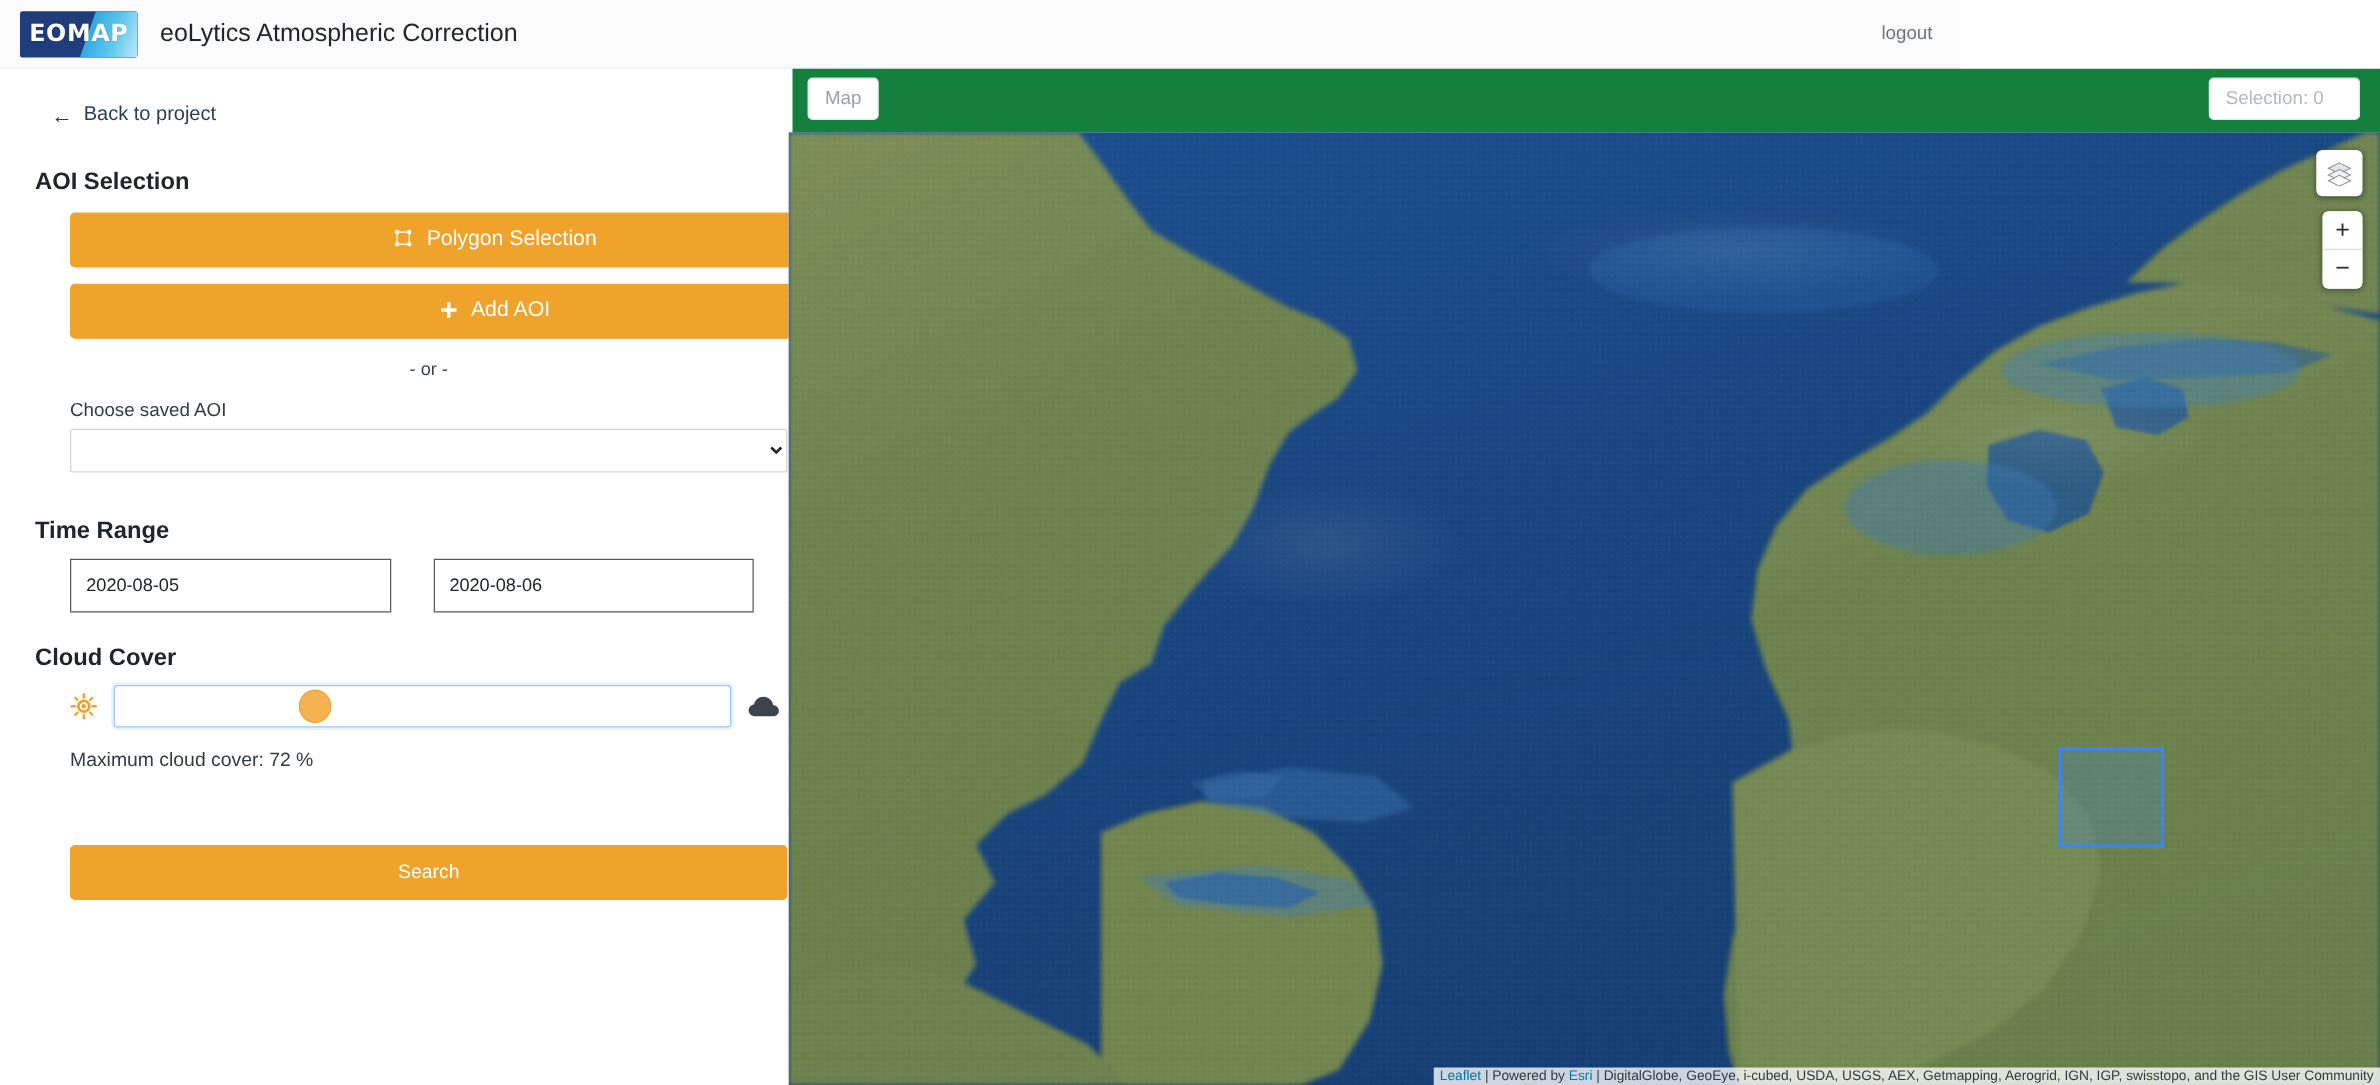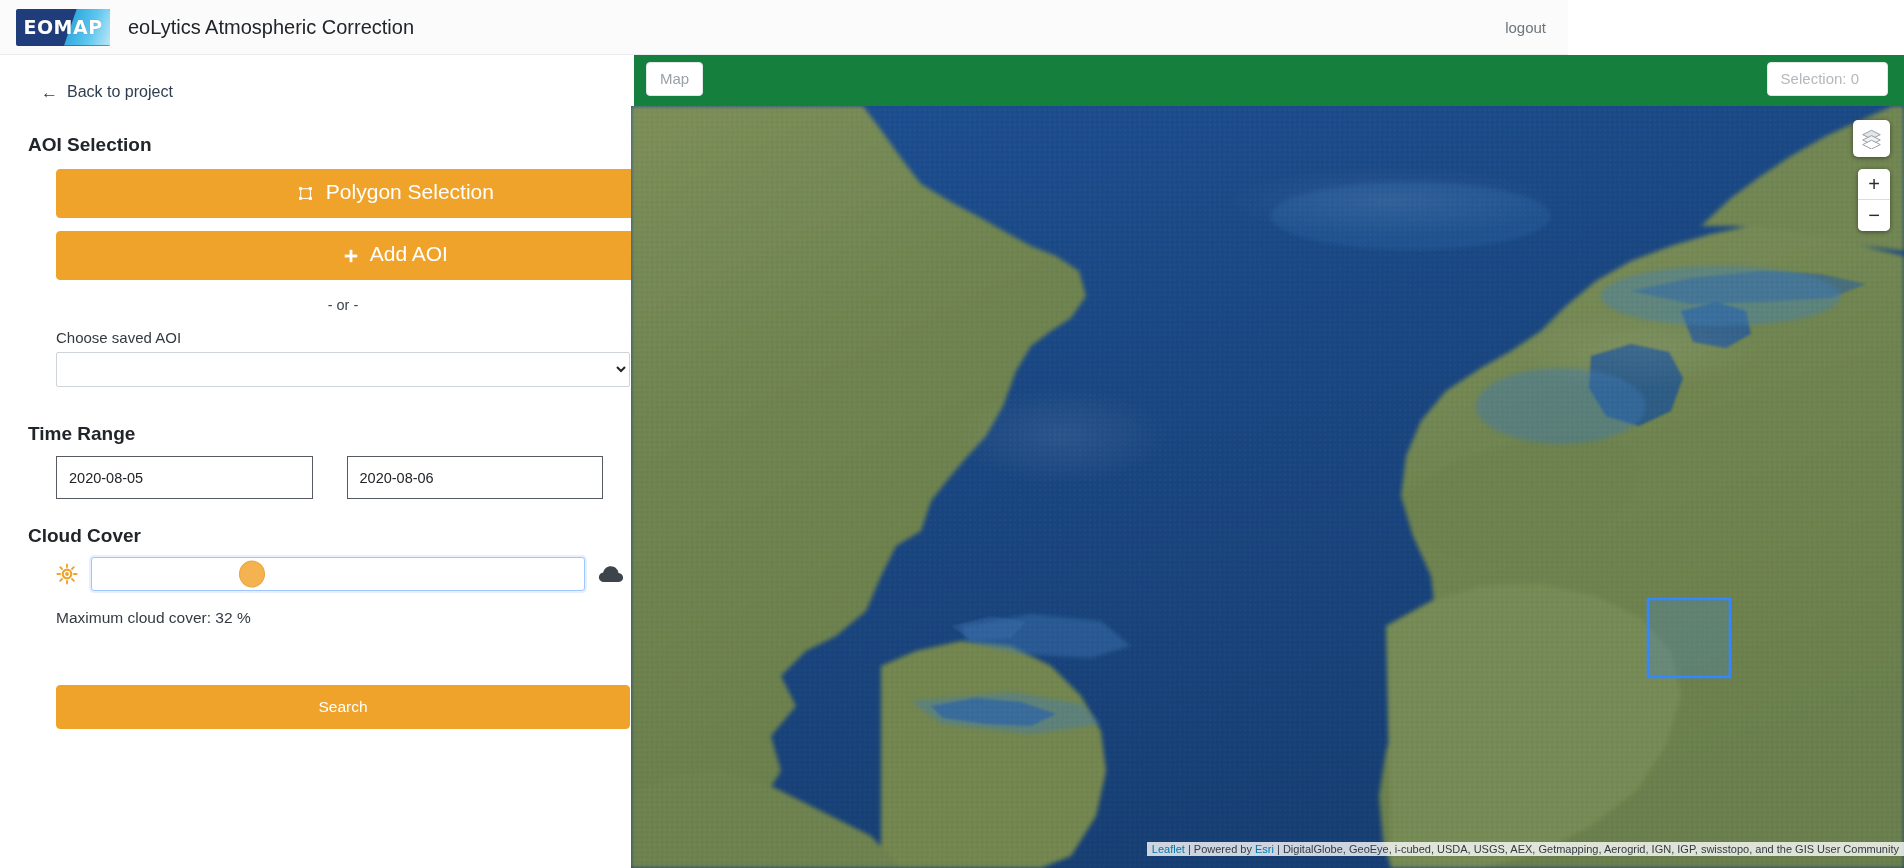"Polygon Selection" .btn-orange { font-size: 21px -> 17px }
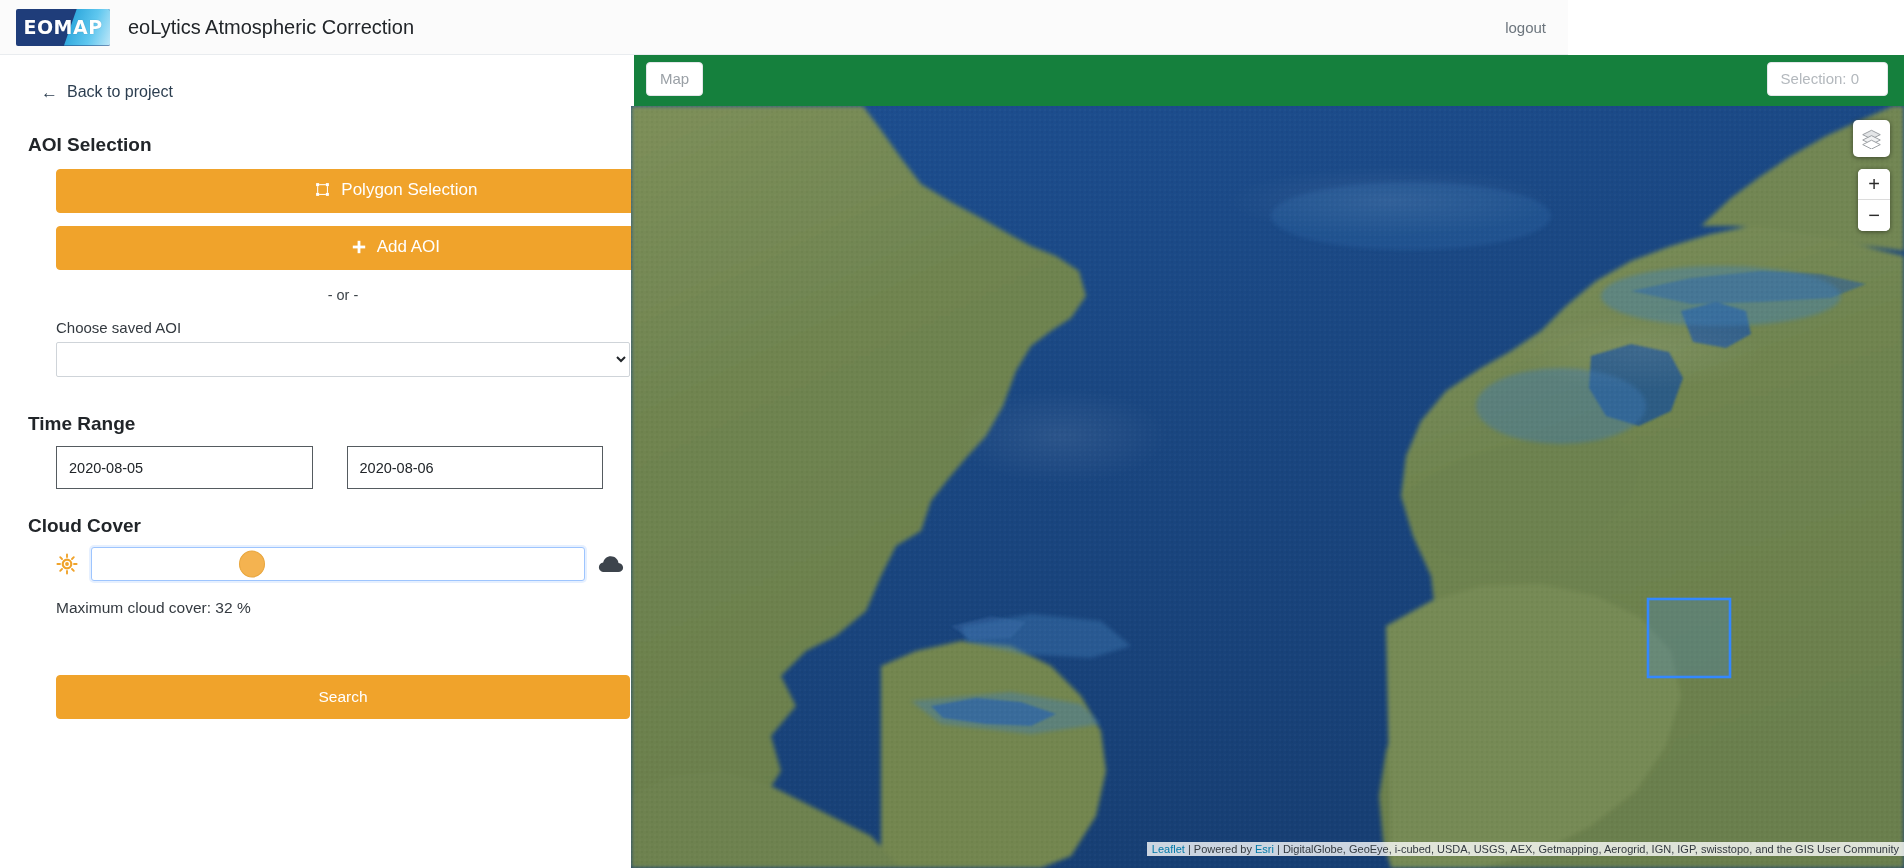"Maximum cloud cover: 32 %" div.cloud-readout { text: 32 -> 72 }
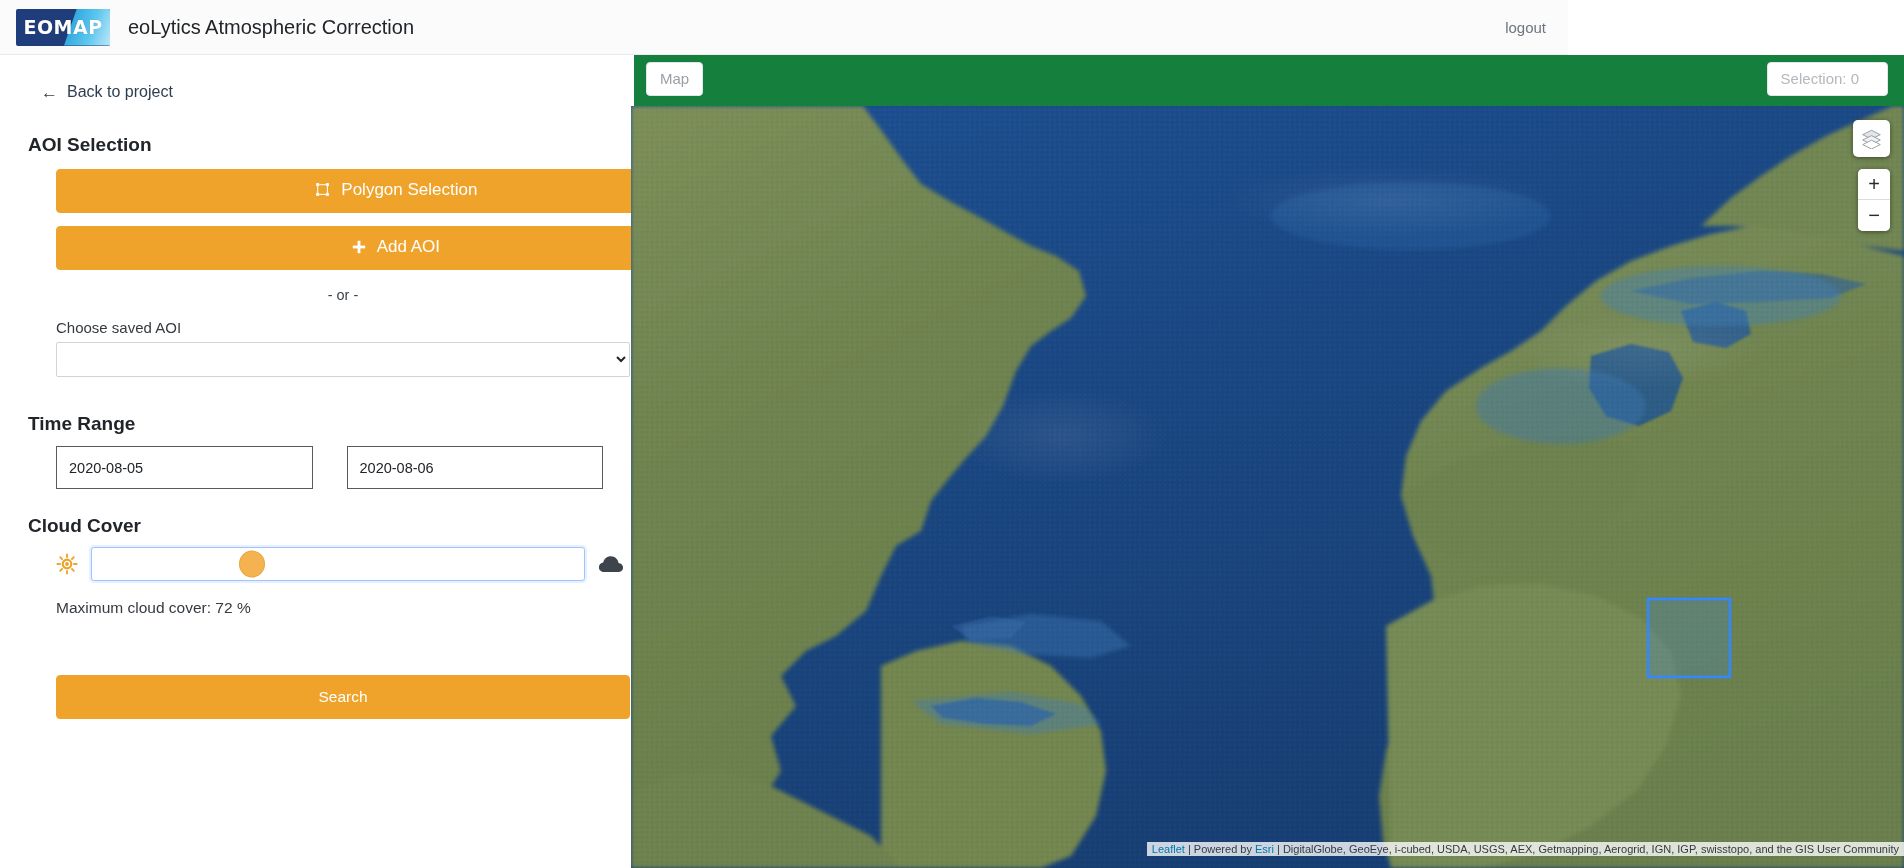"Leaflet | Powered by Esri" .attribution { bottom: 12px -> 0 }
